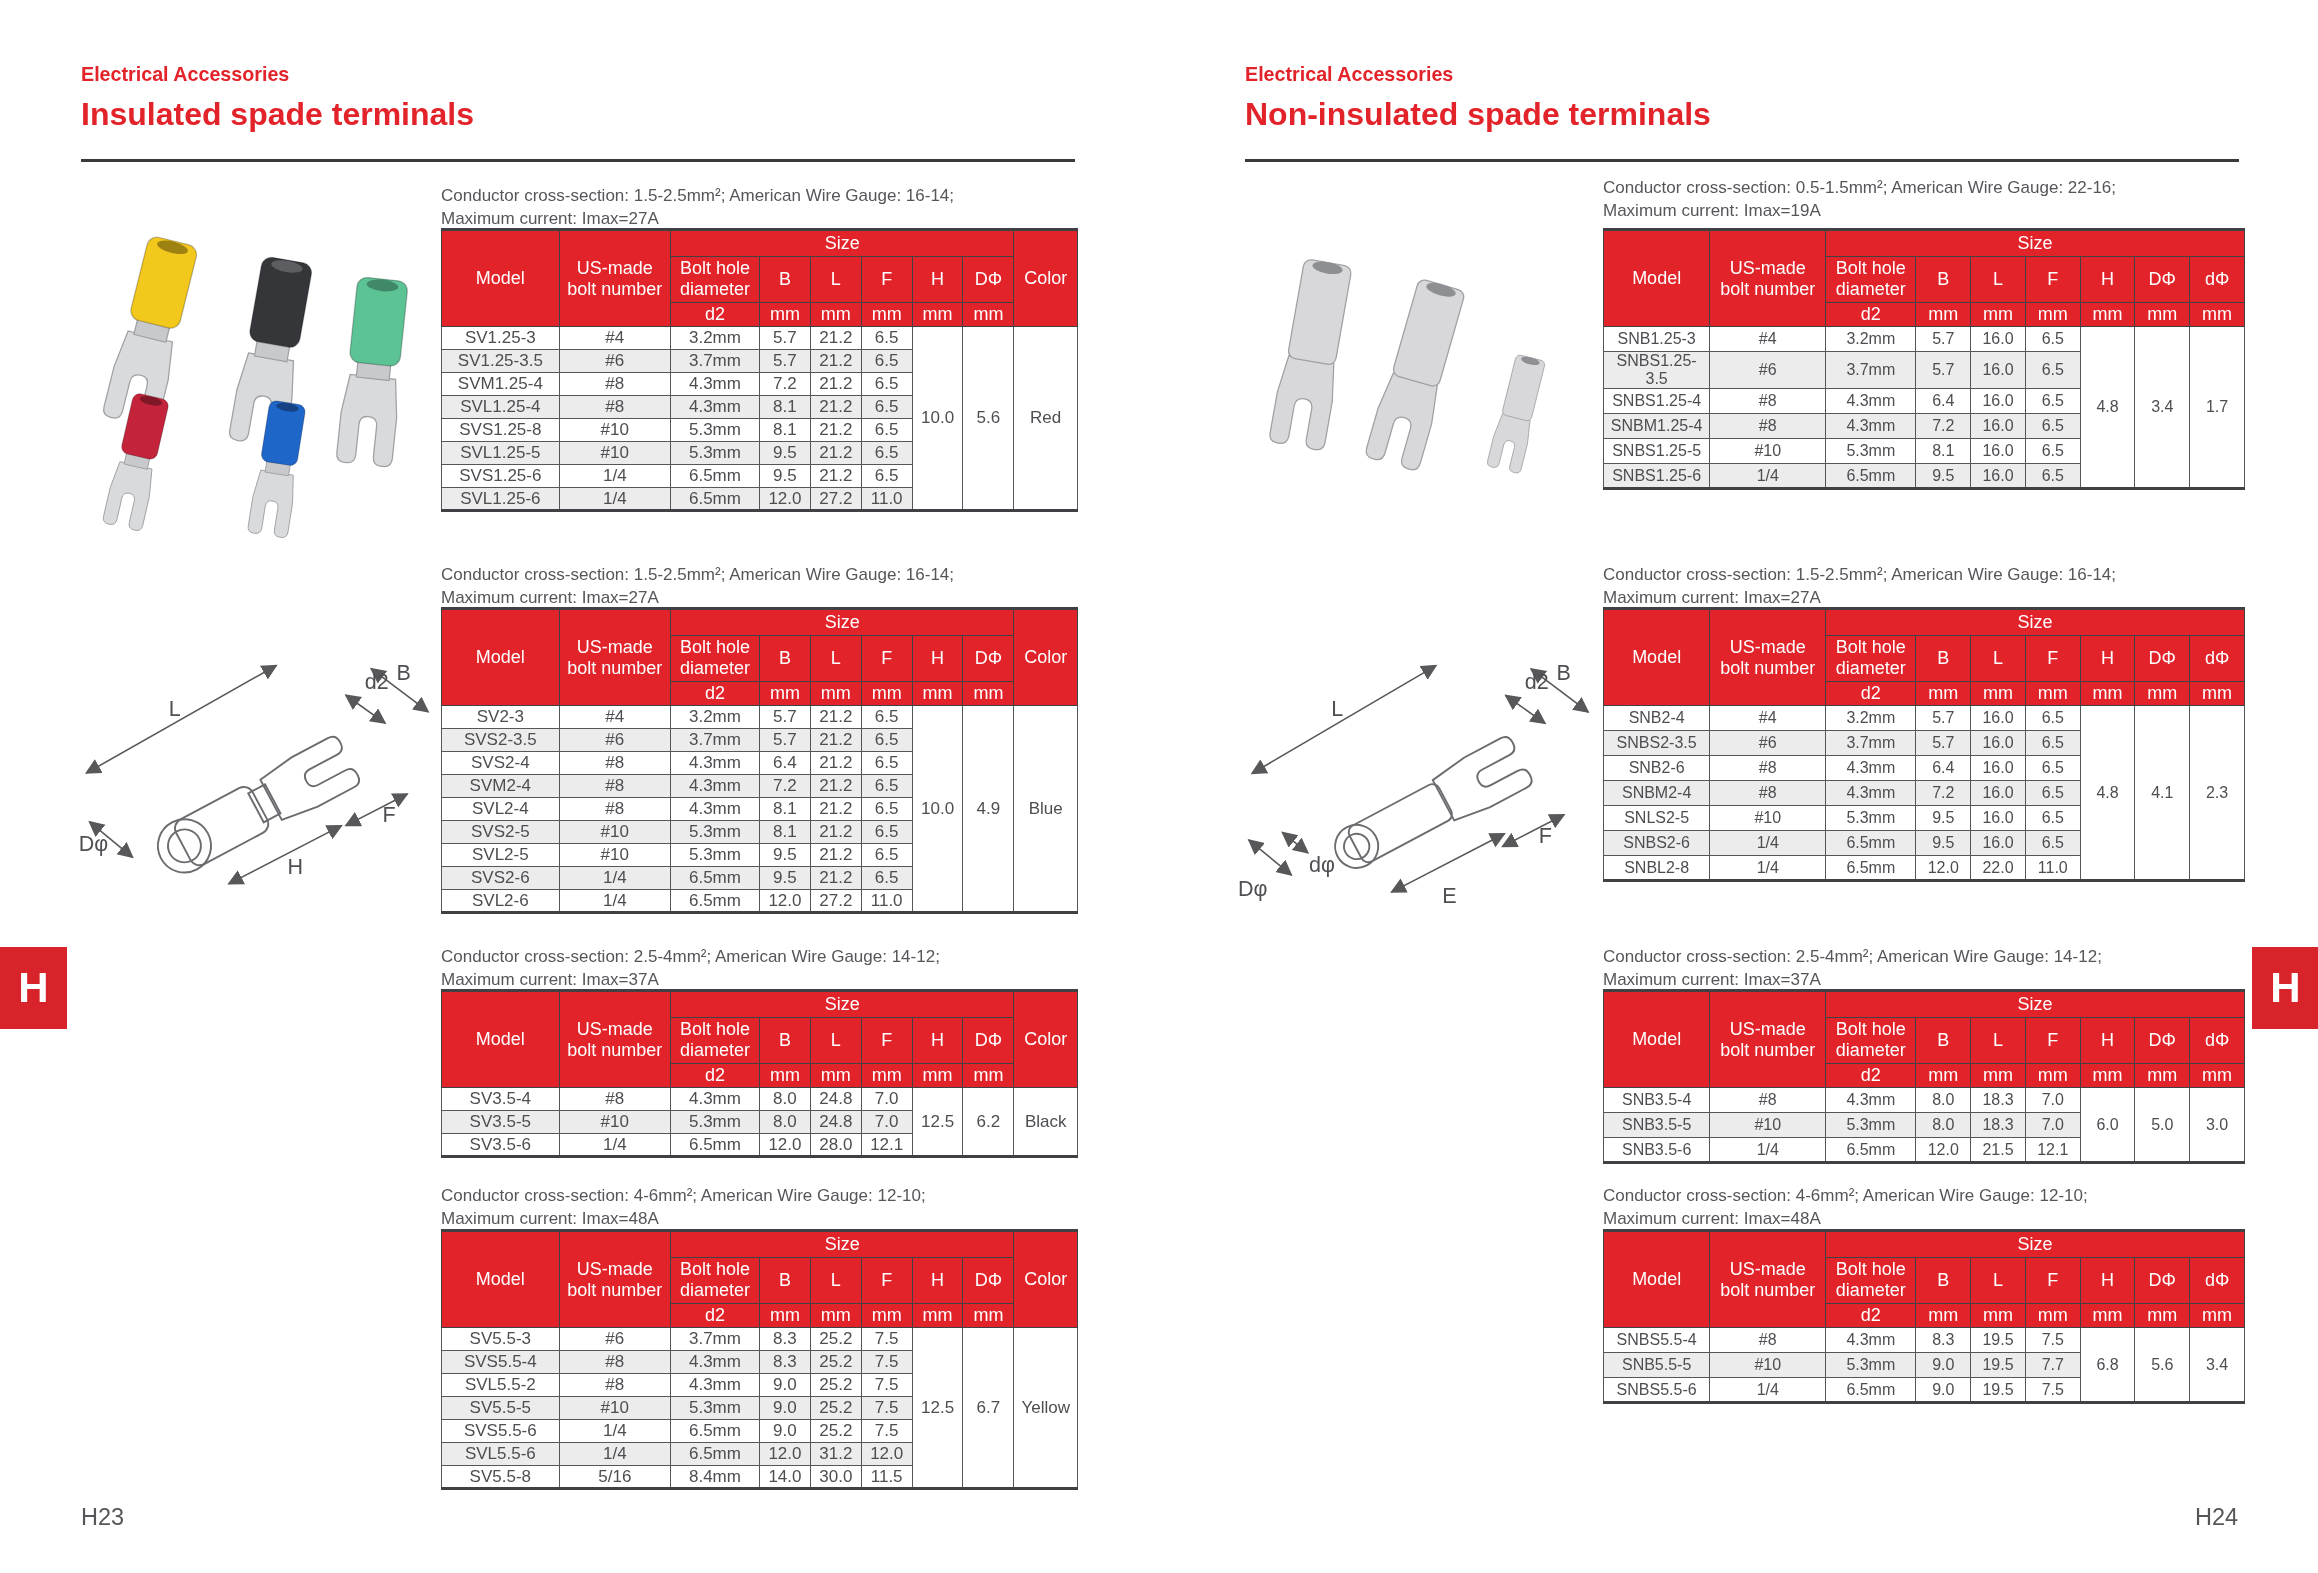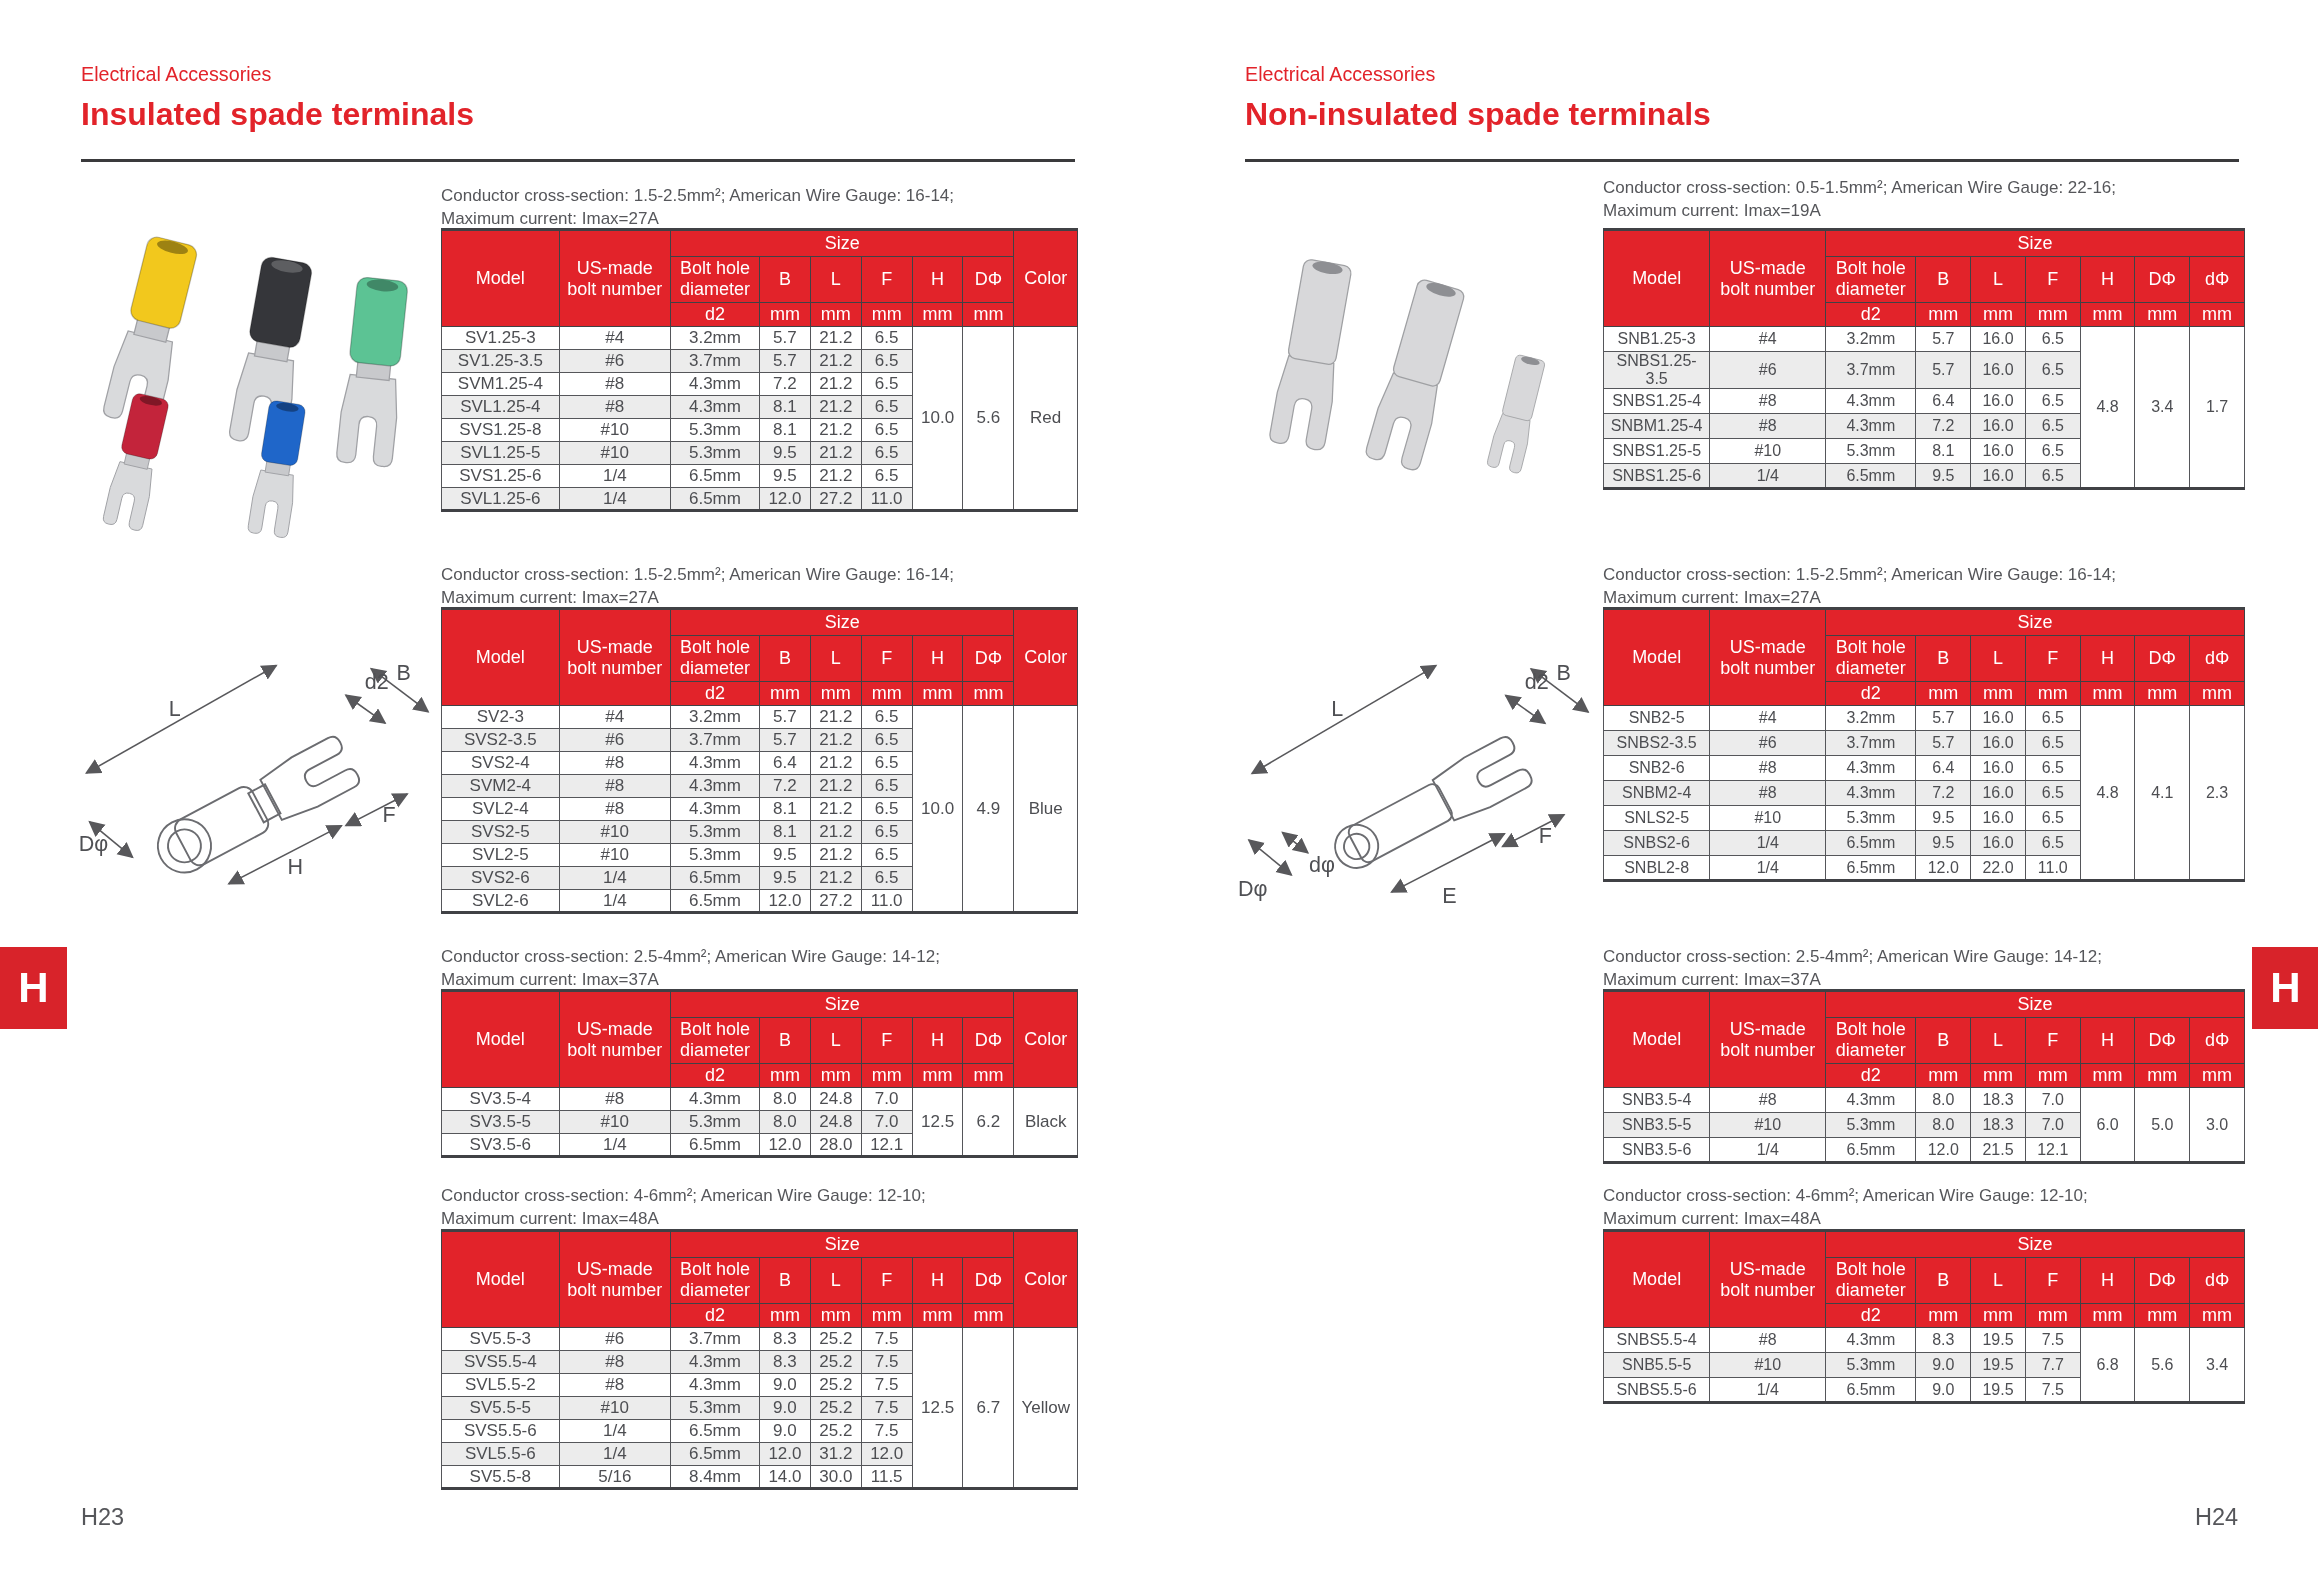"Electrical Accessories" .section-label { font-weight: normal -> bold }
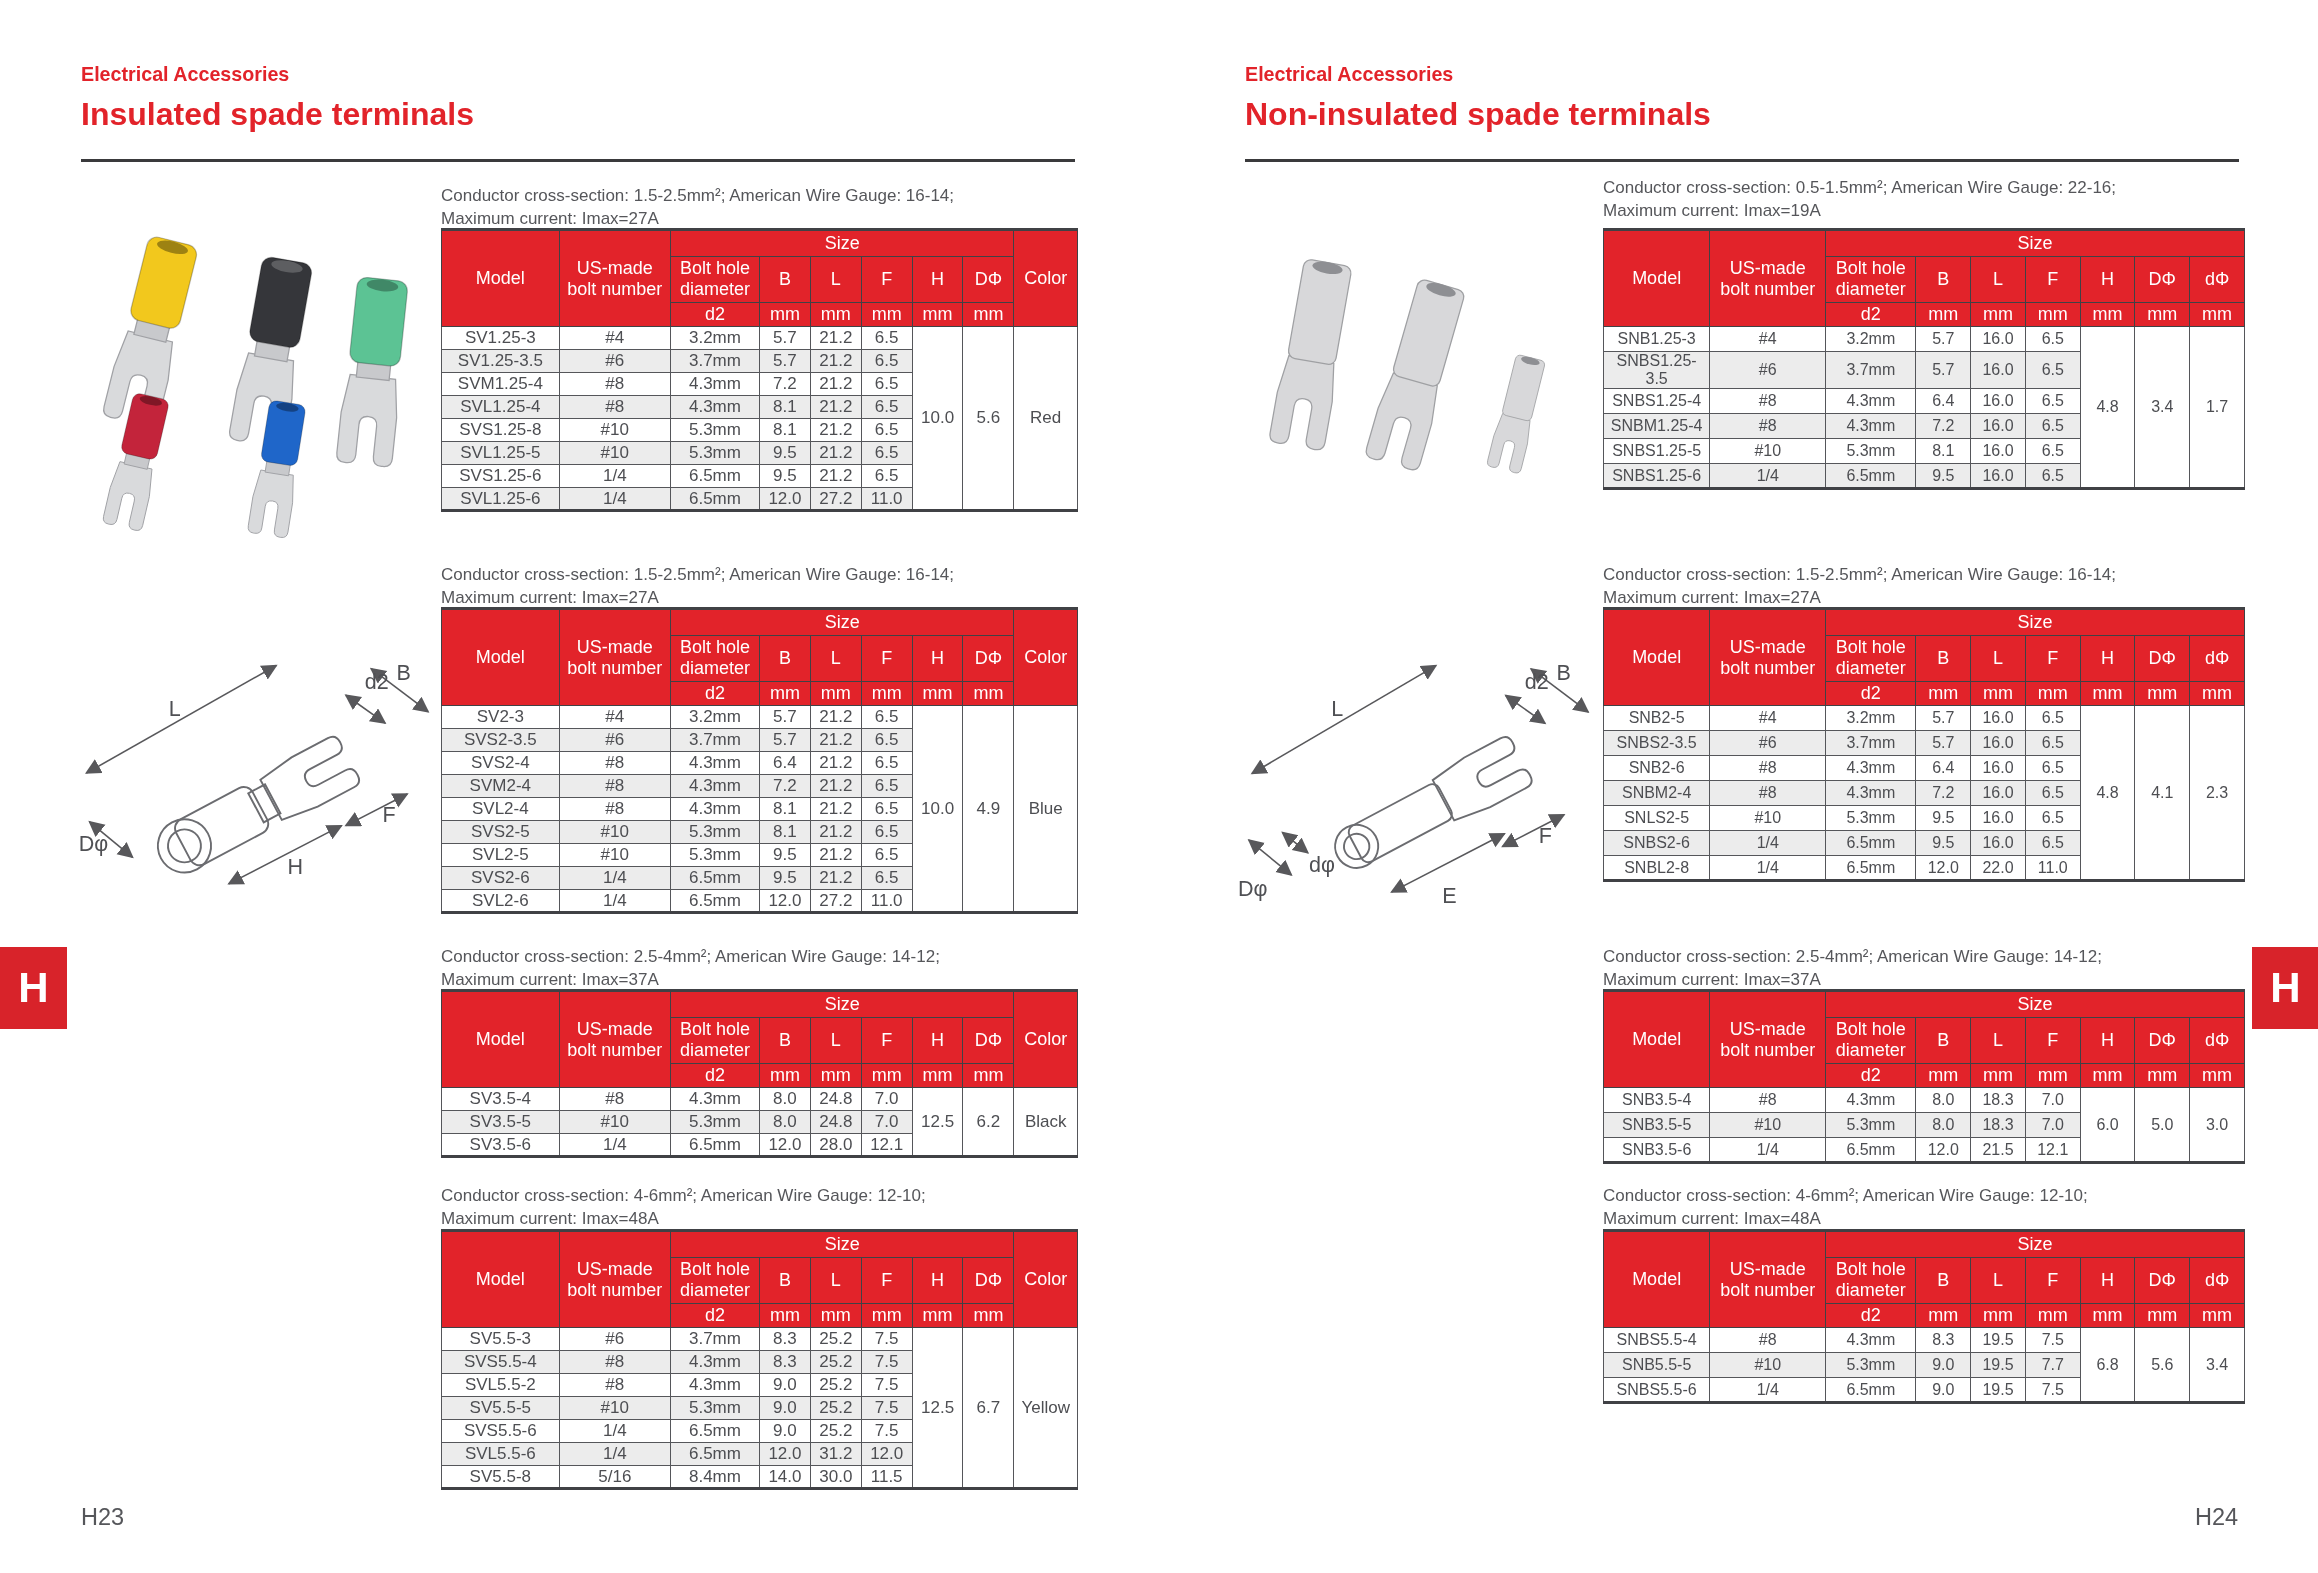"SNB2-5" td { text: SNB2-5 -> SNB2-4 }
